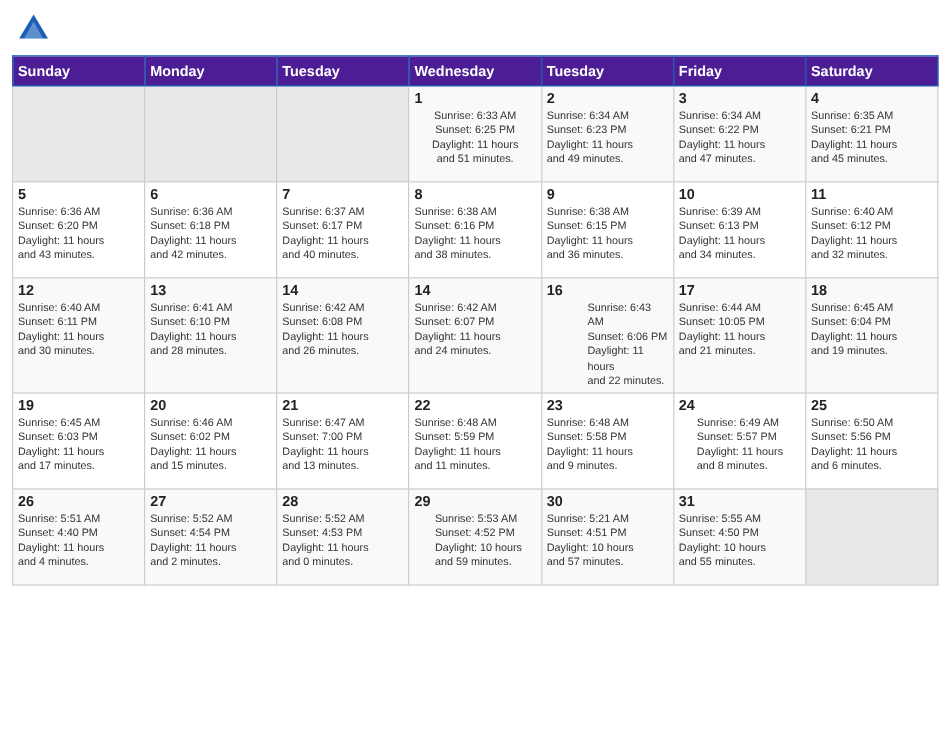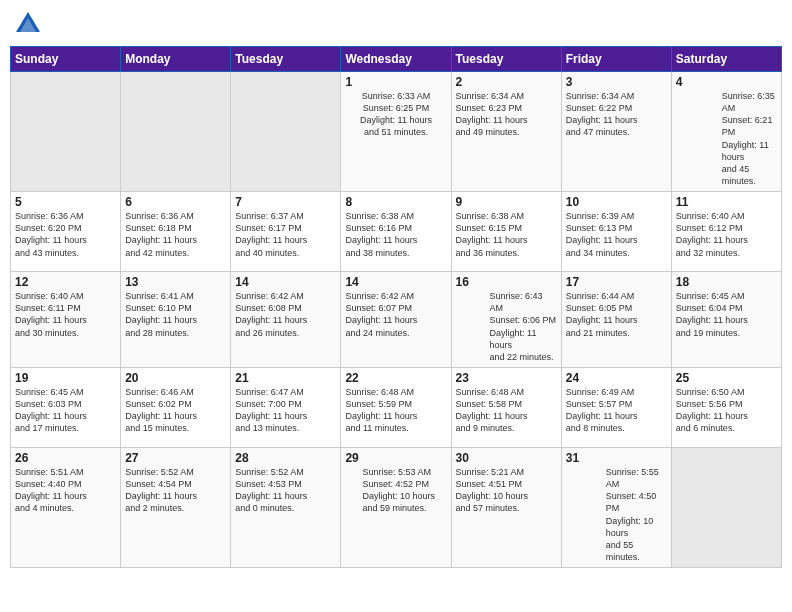"Sunrise: 6:35 AM" div.cell-text { margin-left: 46px -> none }
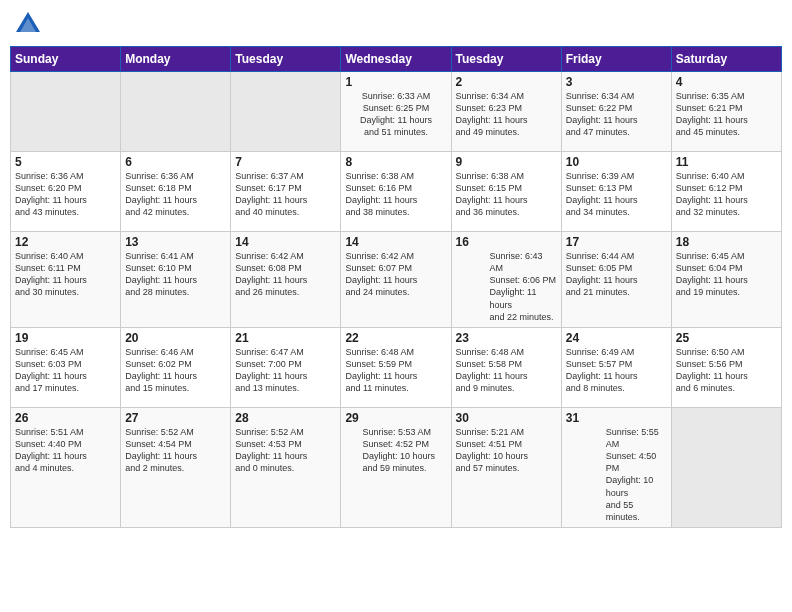"Sunrise: 6:44 AM" div.cell-text { text: 6:05 -> 10:05 }
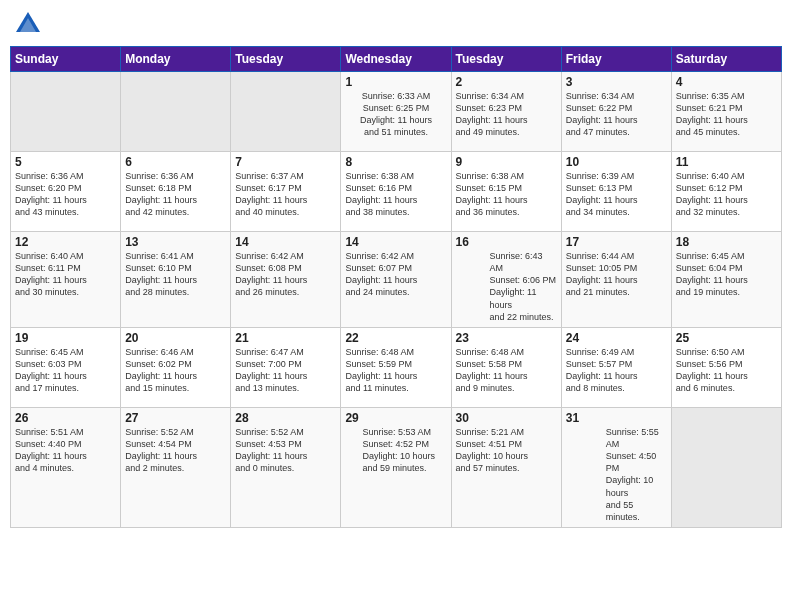"Sunrise: 6:49 AM" div.cell-text { margin-left: none -> 15px }
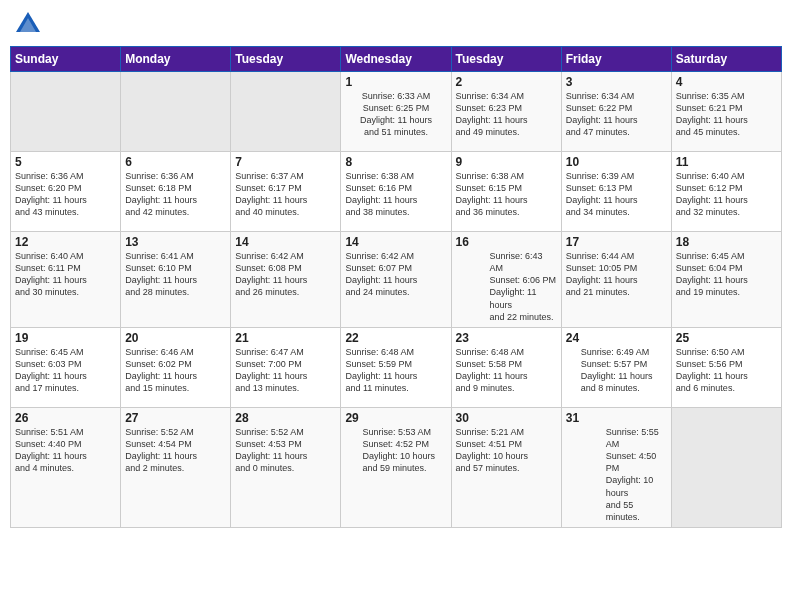"Sunrise: 5:55 AM" div.cell-text { margin-left: 40px -> none }
